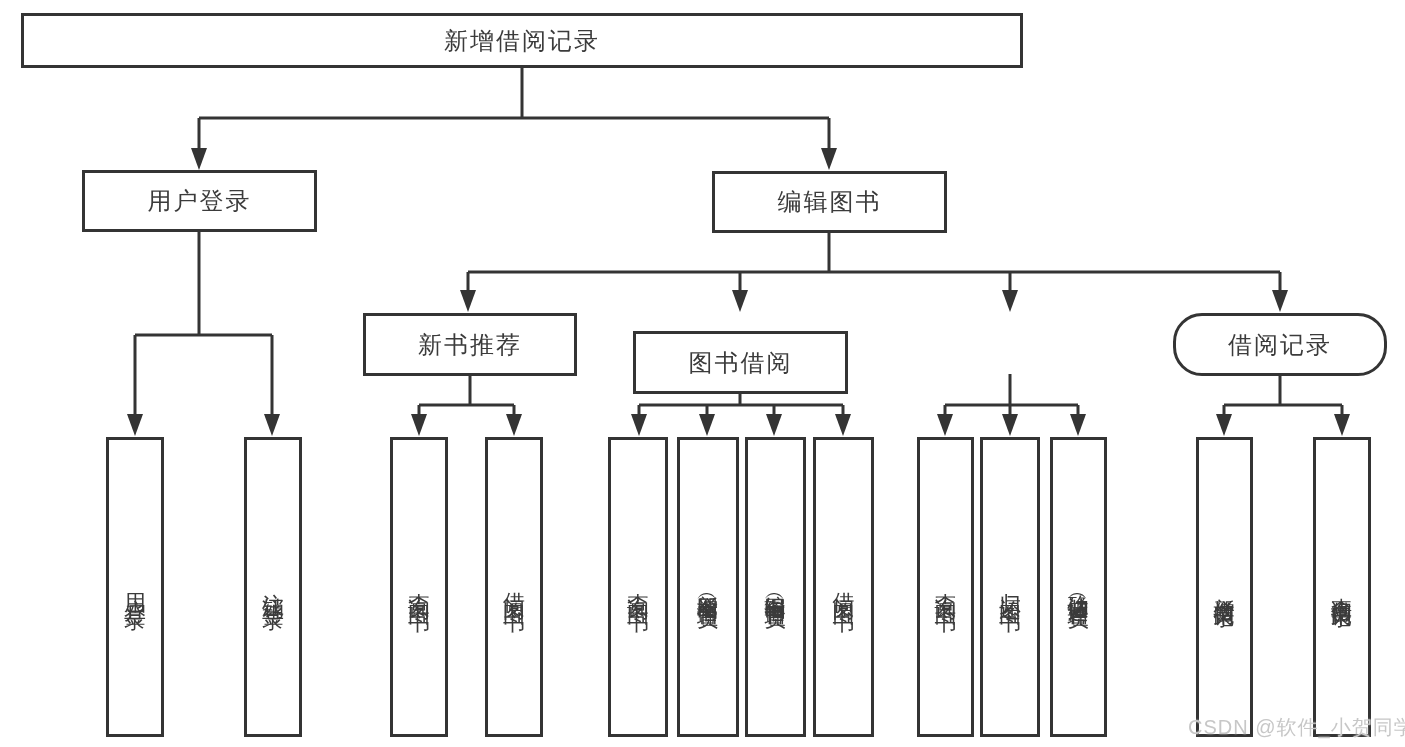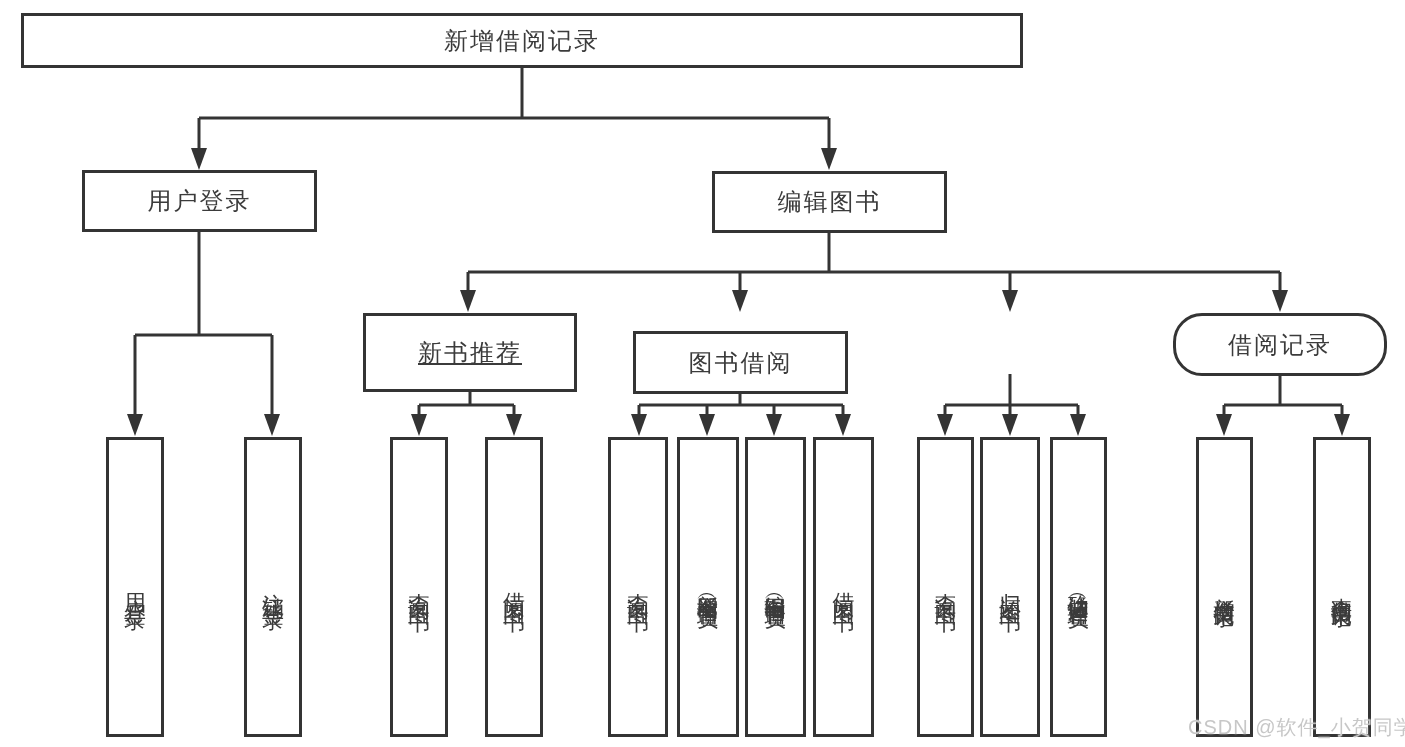"新书推荐" div.node { height: 79px -> 63px; text-decoration: underline -> none }
